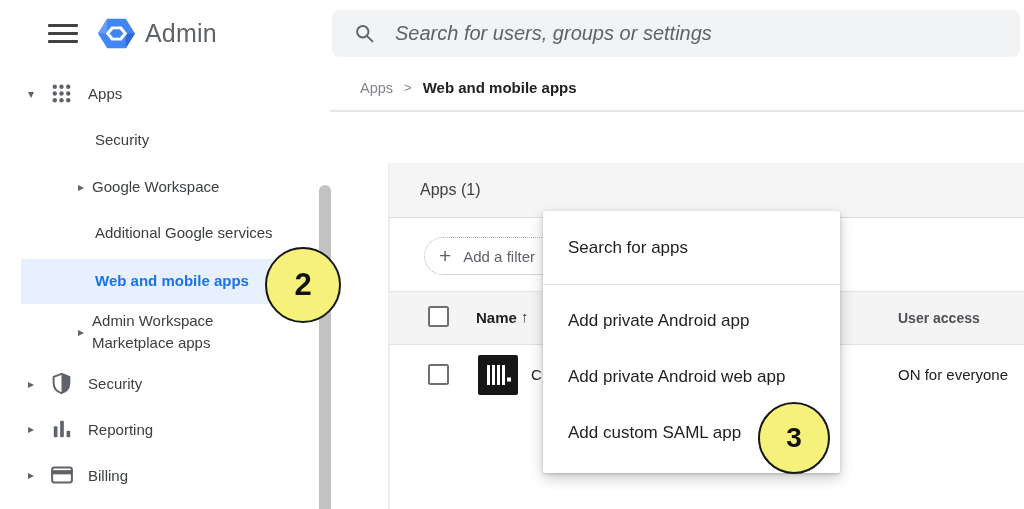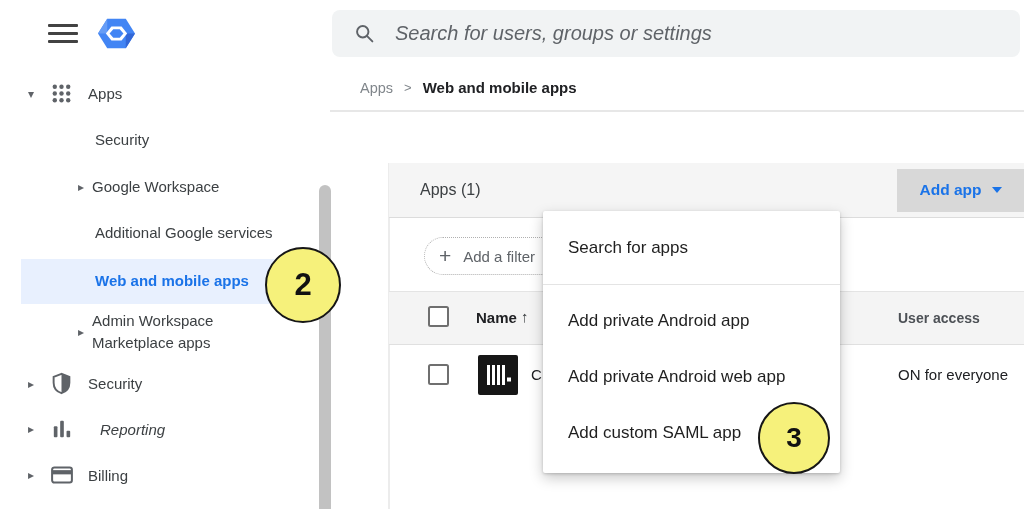"Admin" span.logo-text { html: none -> <span>Admin</span> }
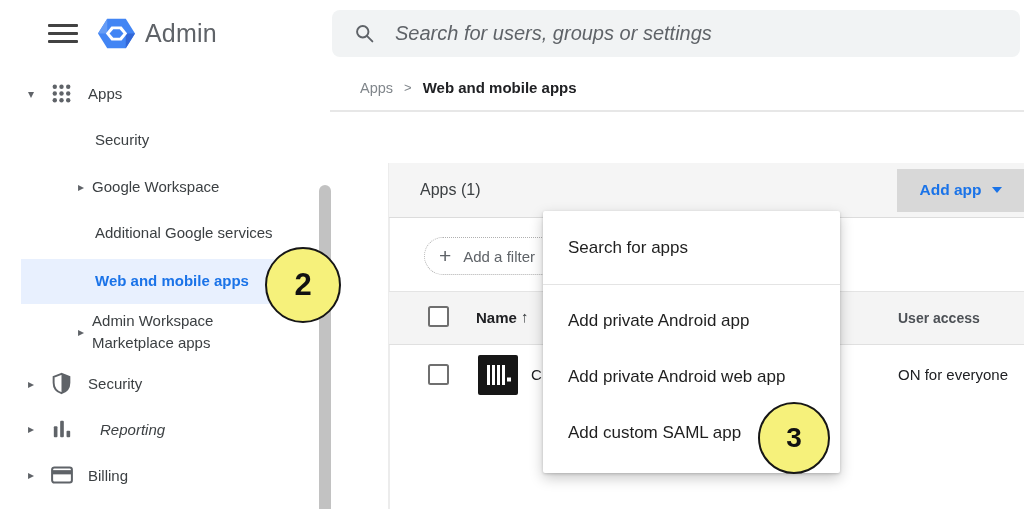"Add app" div.addapp-btn { html: <div> <span>Add app</span> <span></span> </div> -> none }
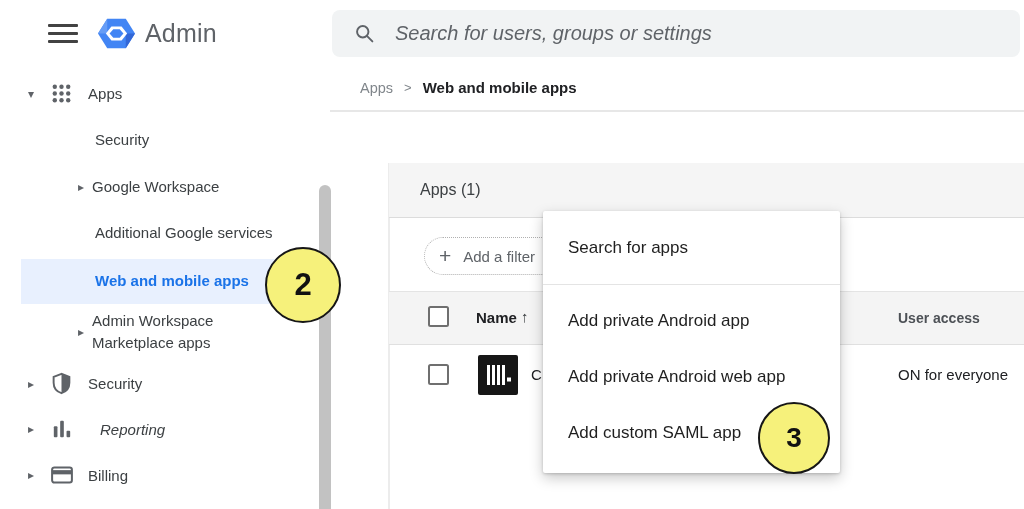"Reporting" span.nav-label { font-style: italic -> none; margin-left: 28px -> 16px }
